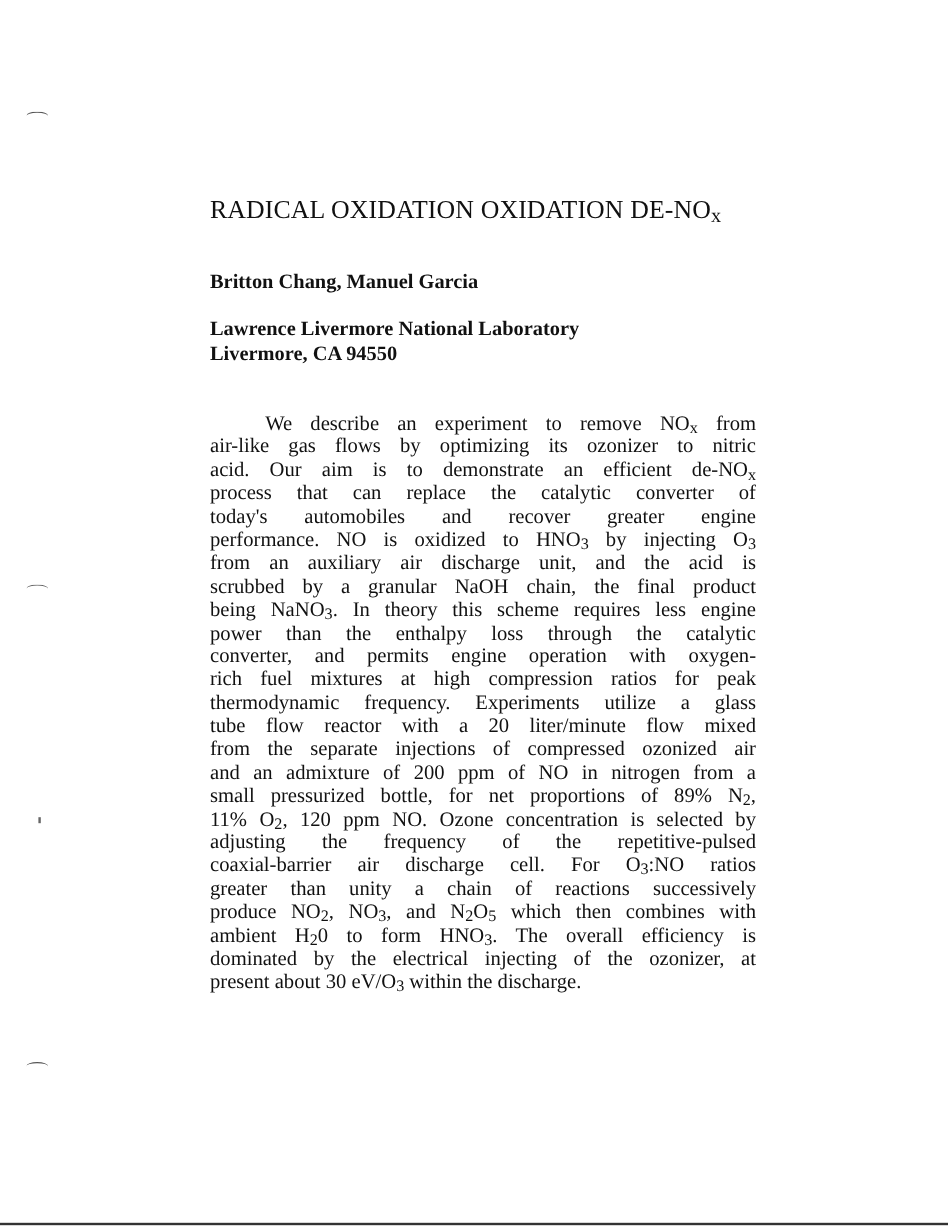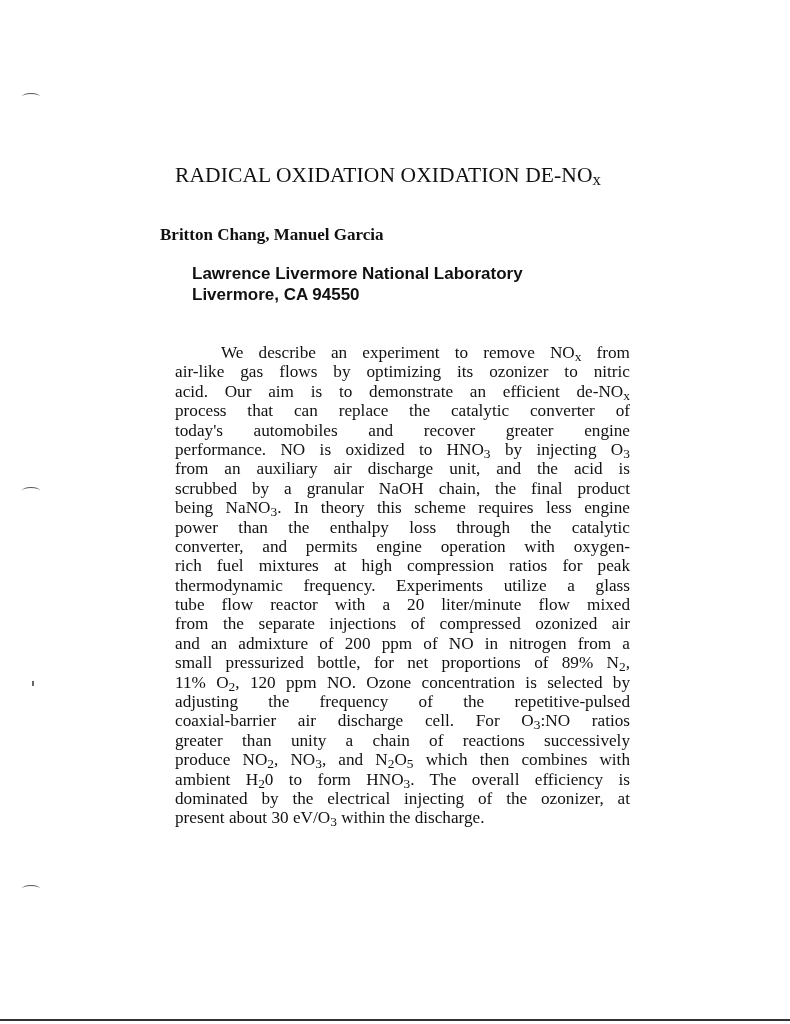"Britton Chang, Manuel Garcia" .authors { left: 160px -> 175px }
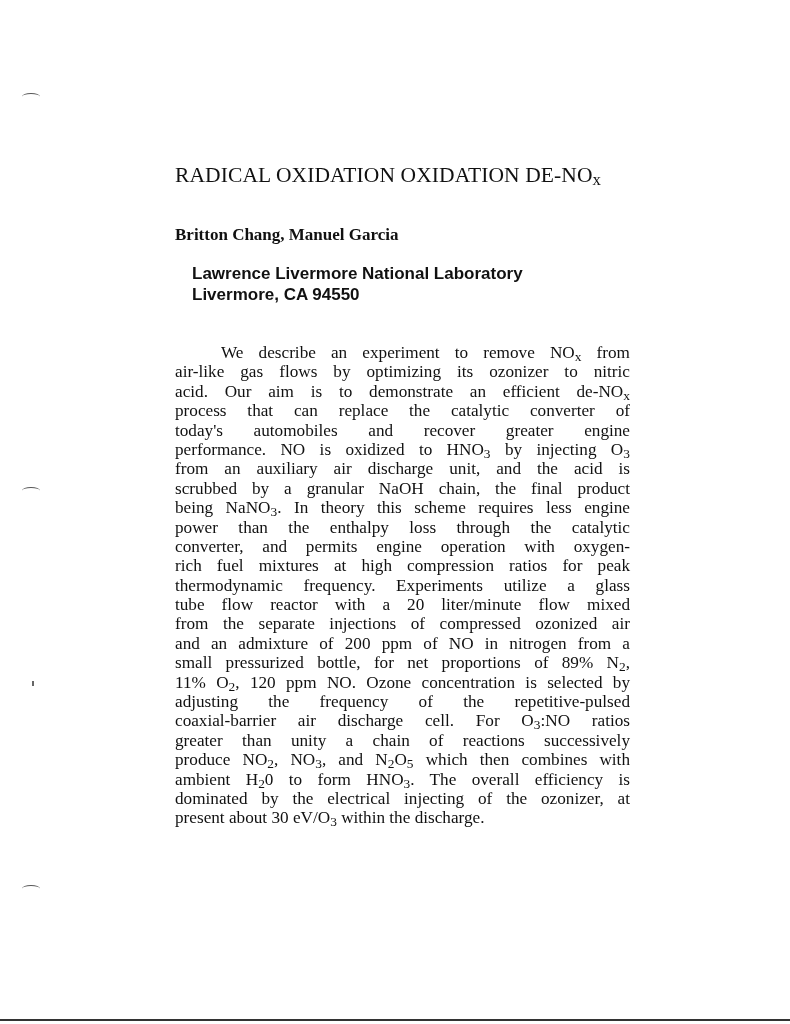"Lawrence Livermore National Laboratory" .affil { font-family: Liberation Sans, sans-serif -> Liberation Serif, serif; margin-left: 17px -> none }
